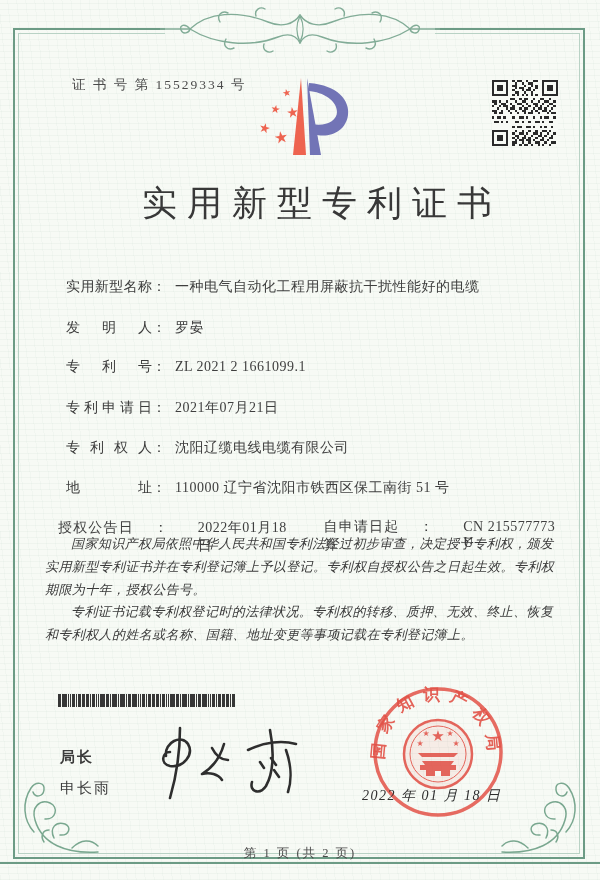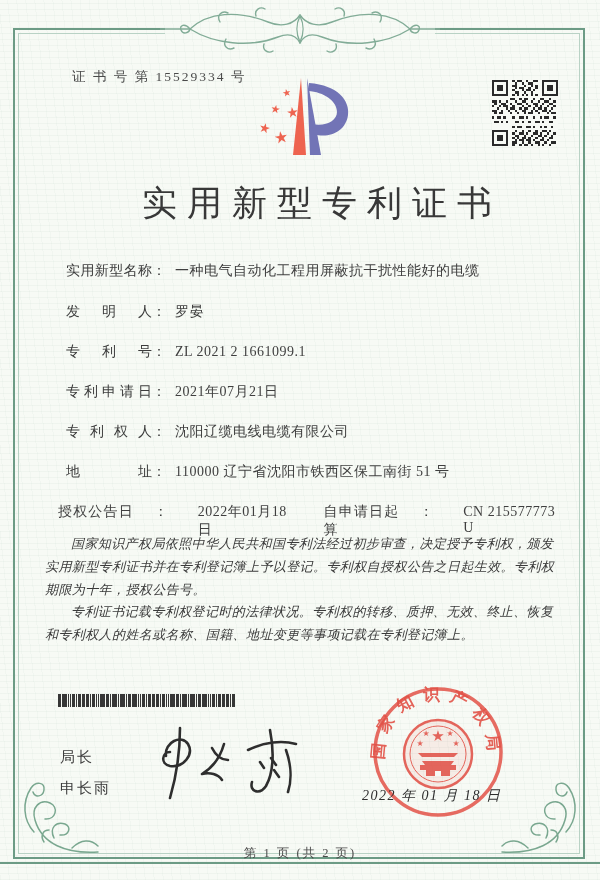"证 书 号 第 15529334" .cert-no { top: 68px -> 76px }
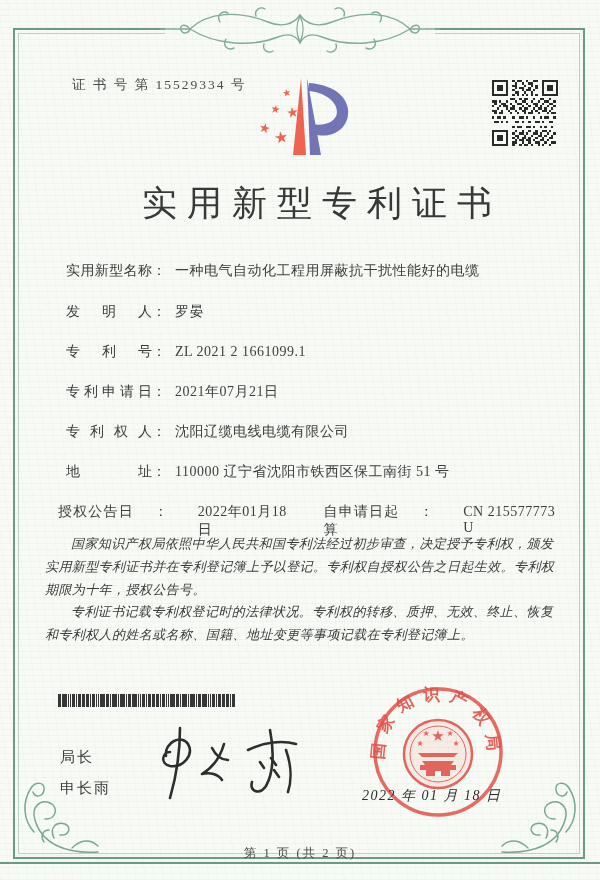"一种电气自动化工程用屏蔽抗干扰性能好的电缆" .fvalue { margin-top: none -> 16px }
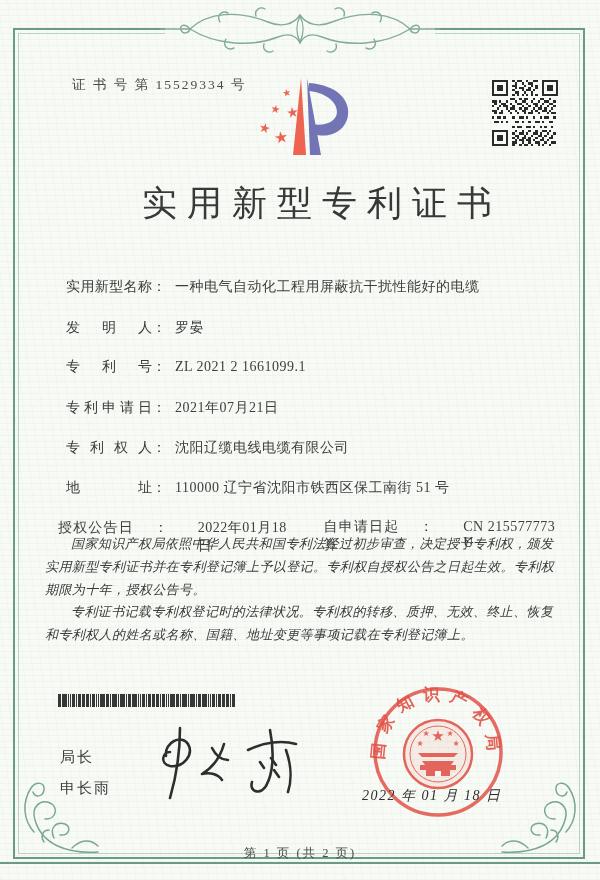"局长" .signoff-title { font-weight: none -> bold }
